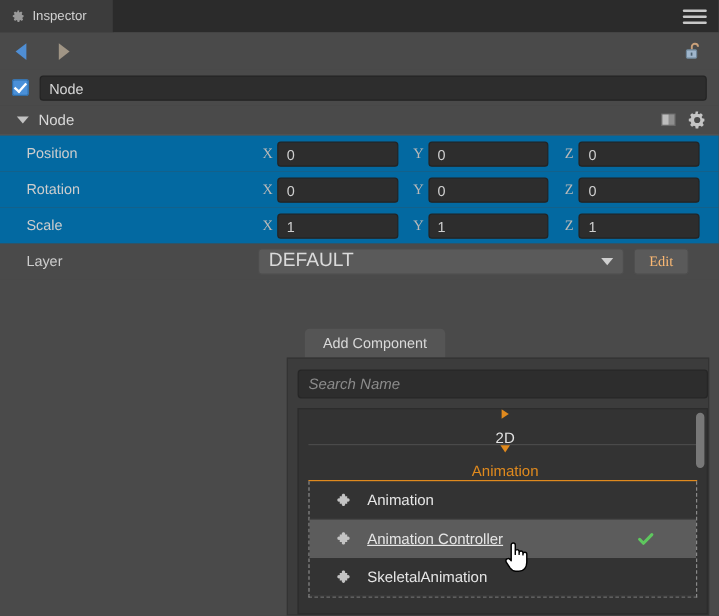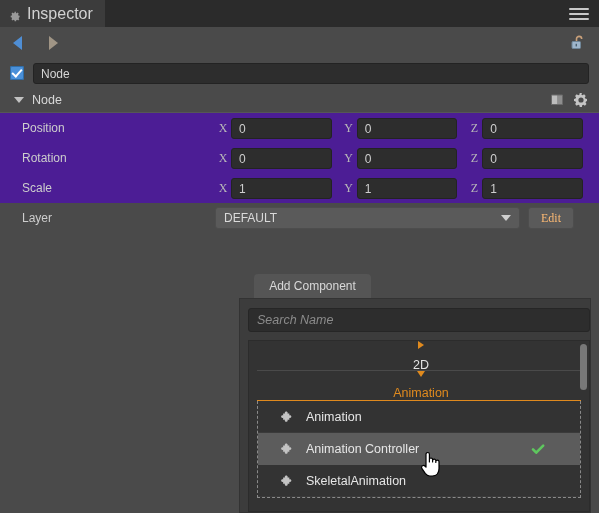"Inspector" .tab { font-size: 16px -> 11px }
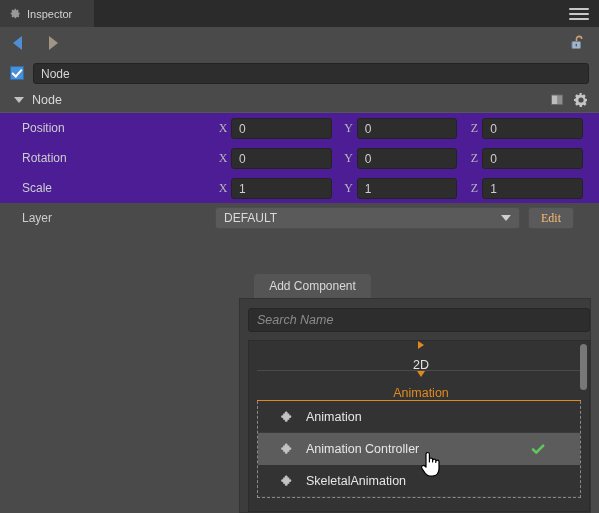"Position" .prop-row { background: #4c1d95 -> #0369a1 }
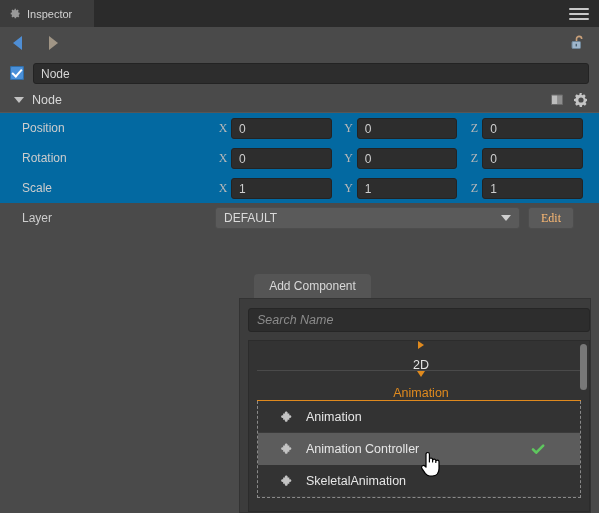"DEFAULT" .select { font-size: 12px -> 16px }
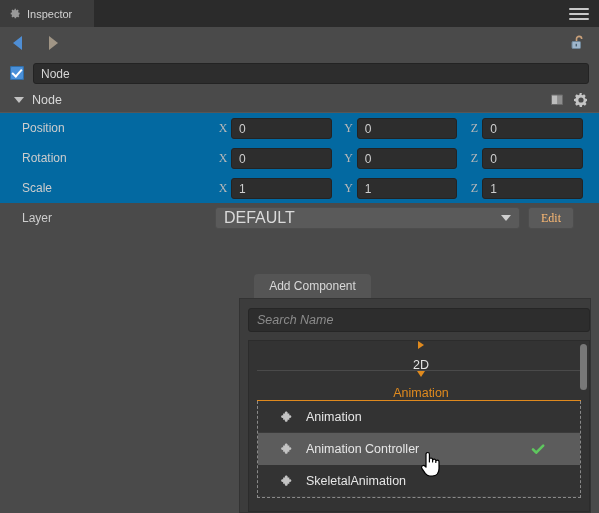"Animation Controller" .item.selected { text-decoration: none -> underline }
